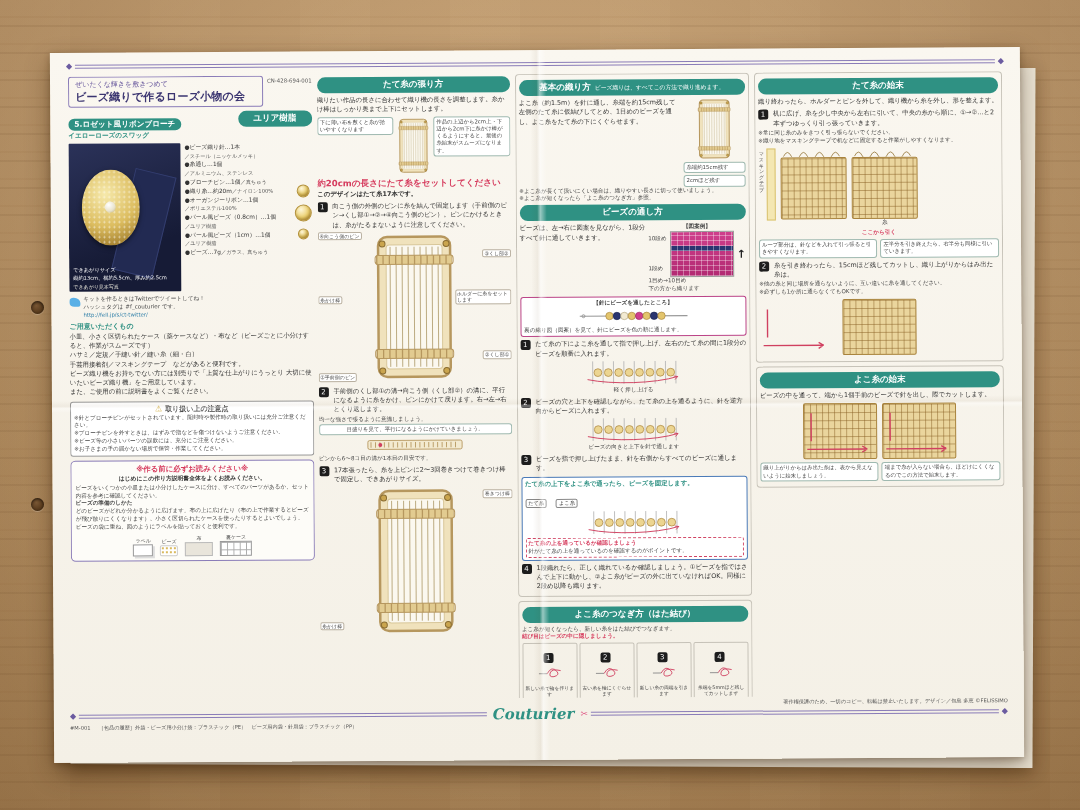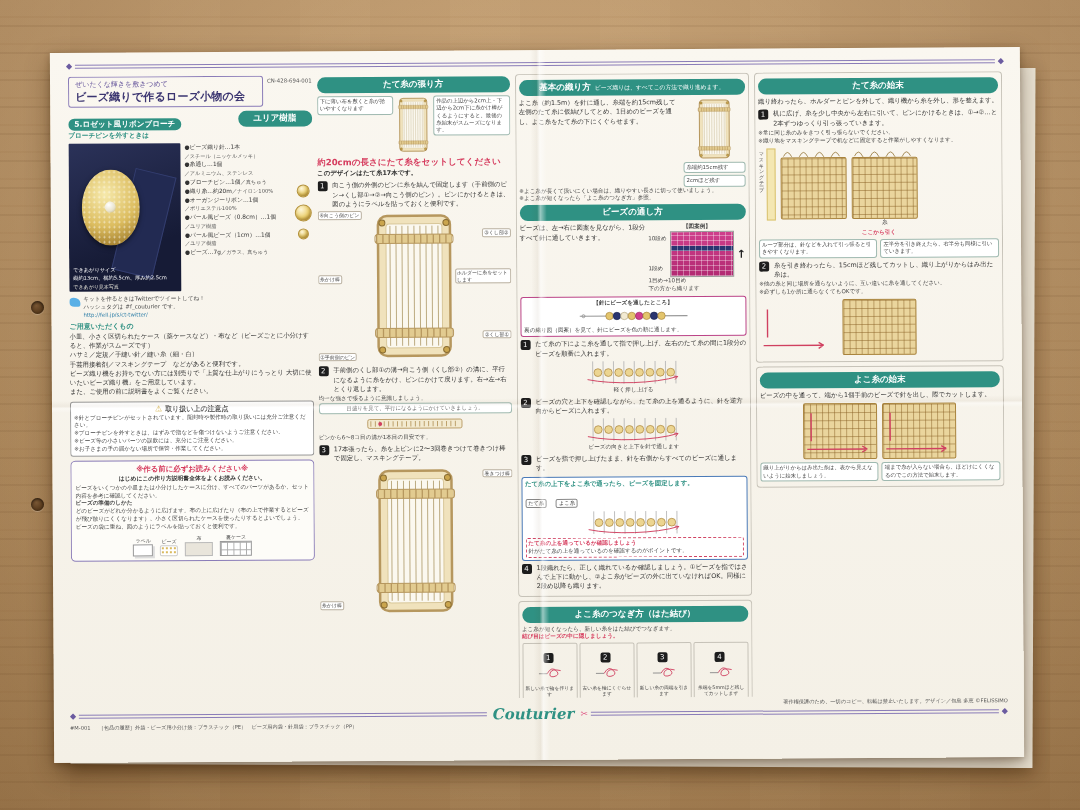"織りたい作品の長さに合わせて織り機の長さを調整します。糸かけ棒はしっかり奥まで上" div.txt { html: none -> <div>織りたい作品の長さに合わせて織り機の長さを調整します。糸かけ棒はしっかり奥まで上下にセットします。</div> }
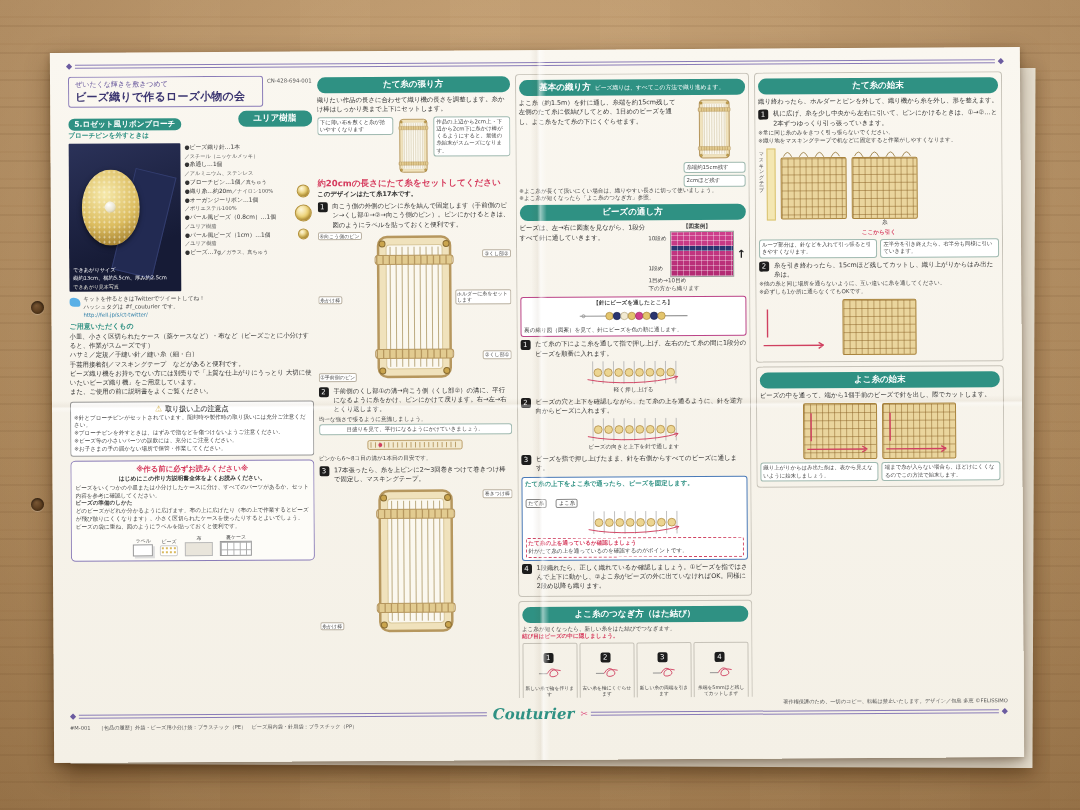"机に広げ、糸を少し中央から左右に引いて、ピンにかけるときは、①→②…と2本ずつゆ" span.txt { text: ピンにかけるときは -> 中央の糸から順に }
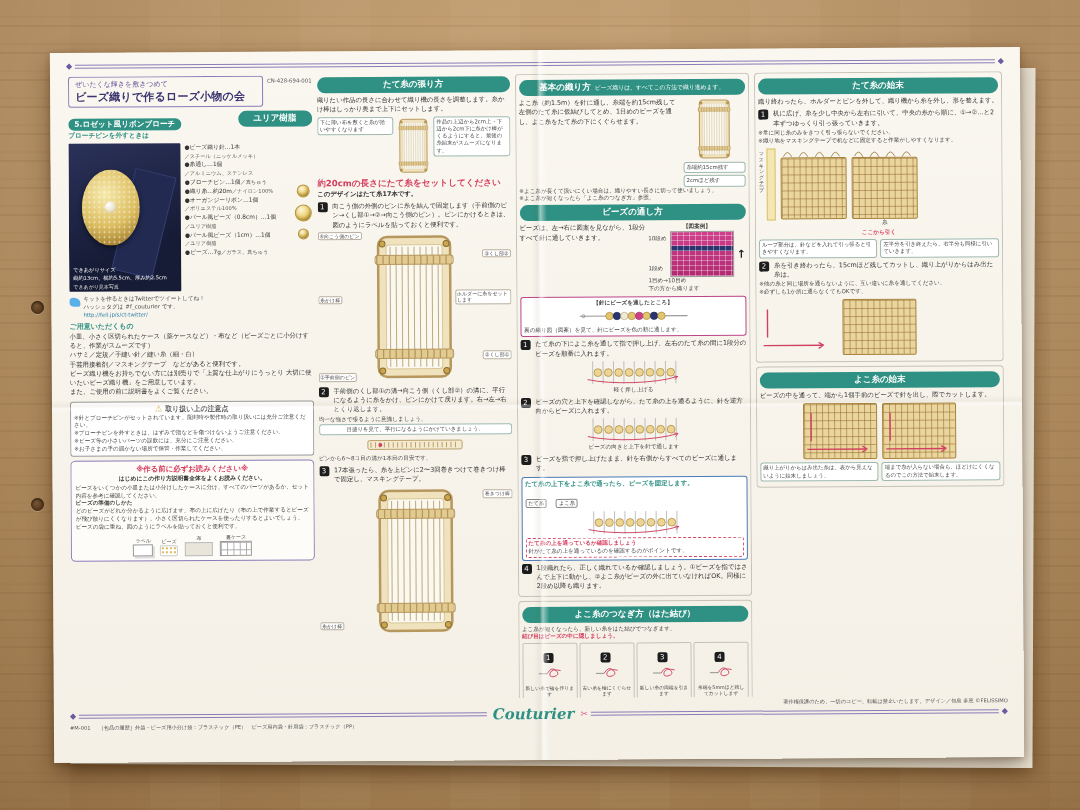"ブローチピンを外すときは" div.itemsub { text: ブローチピンを外すときは -> イエローローズのスワッグ }
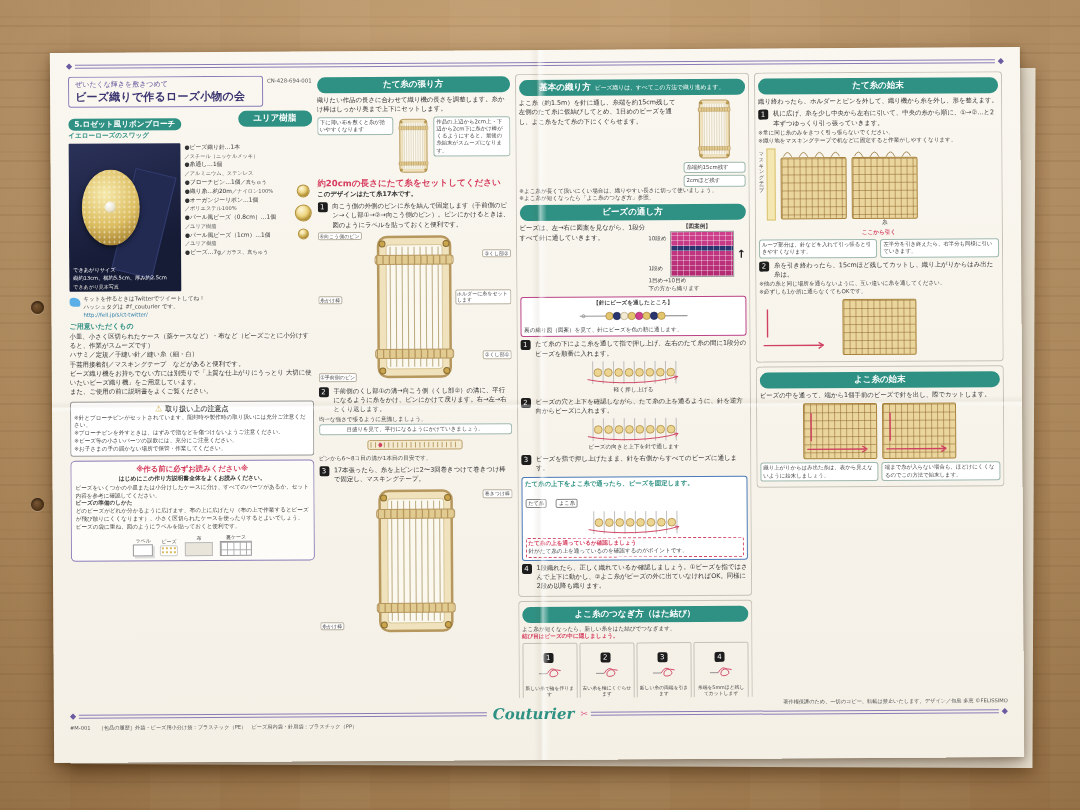"向こう側の外側のピンに糸を結んで固定します（手前側のピン→くし部①→②→向こう側" span.txt { text: 向こう側のピン）。ピンにかけるときは、図のようにラベルを貼っておくと便利です -> ④向こう側のピン）。ピンにかけるときは、糸がたるまないように注意してください }
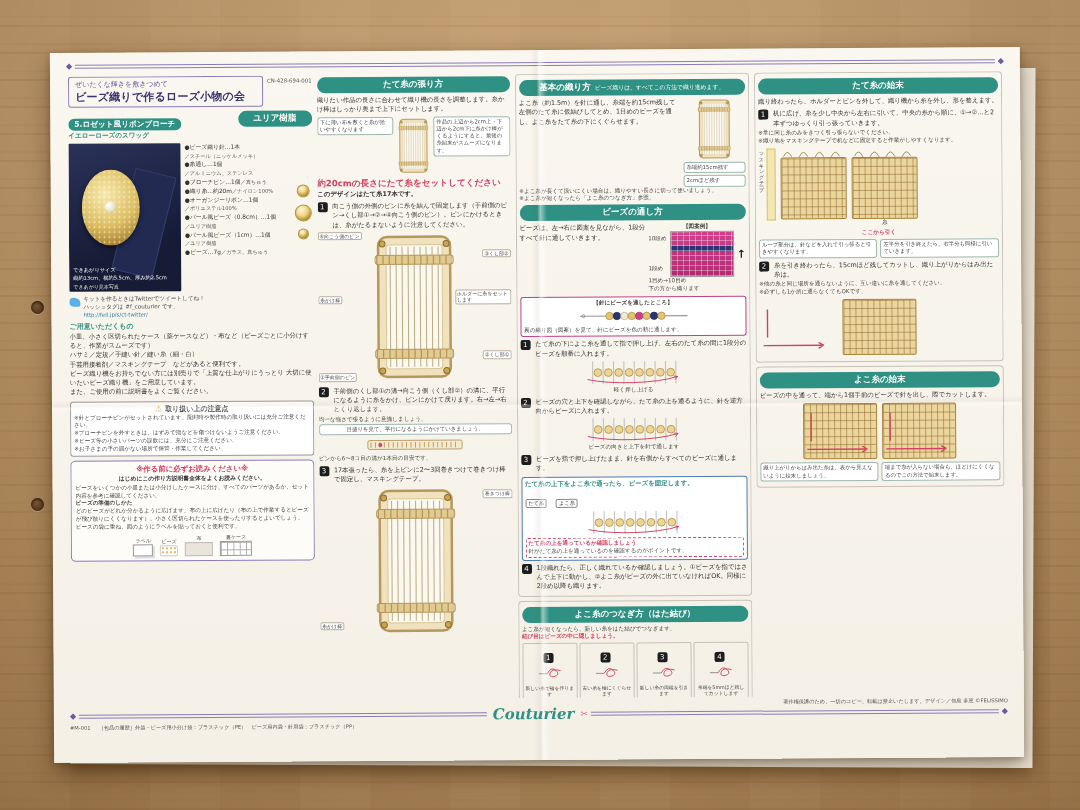"17本張ったら、糸を上ピンに2〜3回巻きつけて巻きつけ棒で固定し、マスキングテー" span.txt { text: マスキングテープ -> できあがりサイズ }
